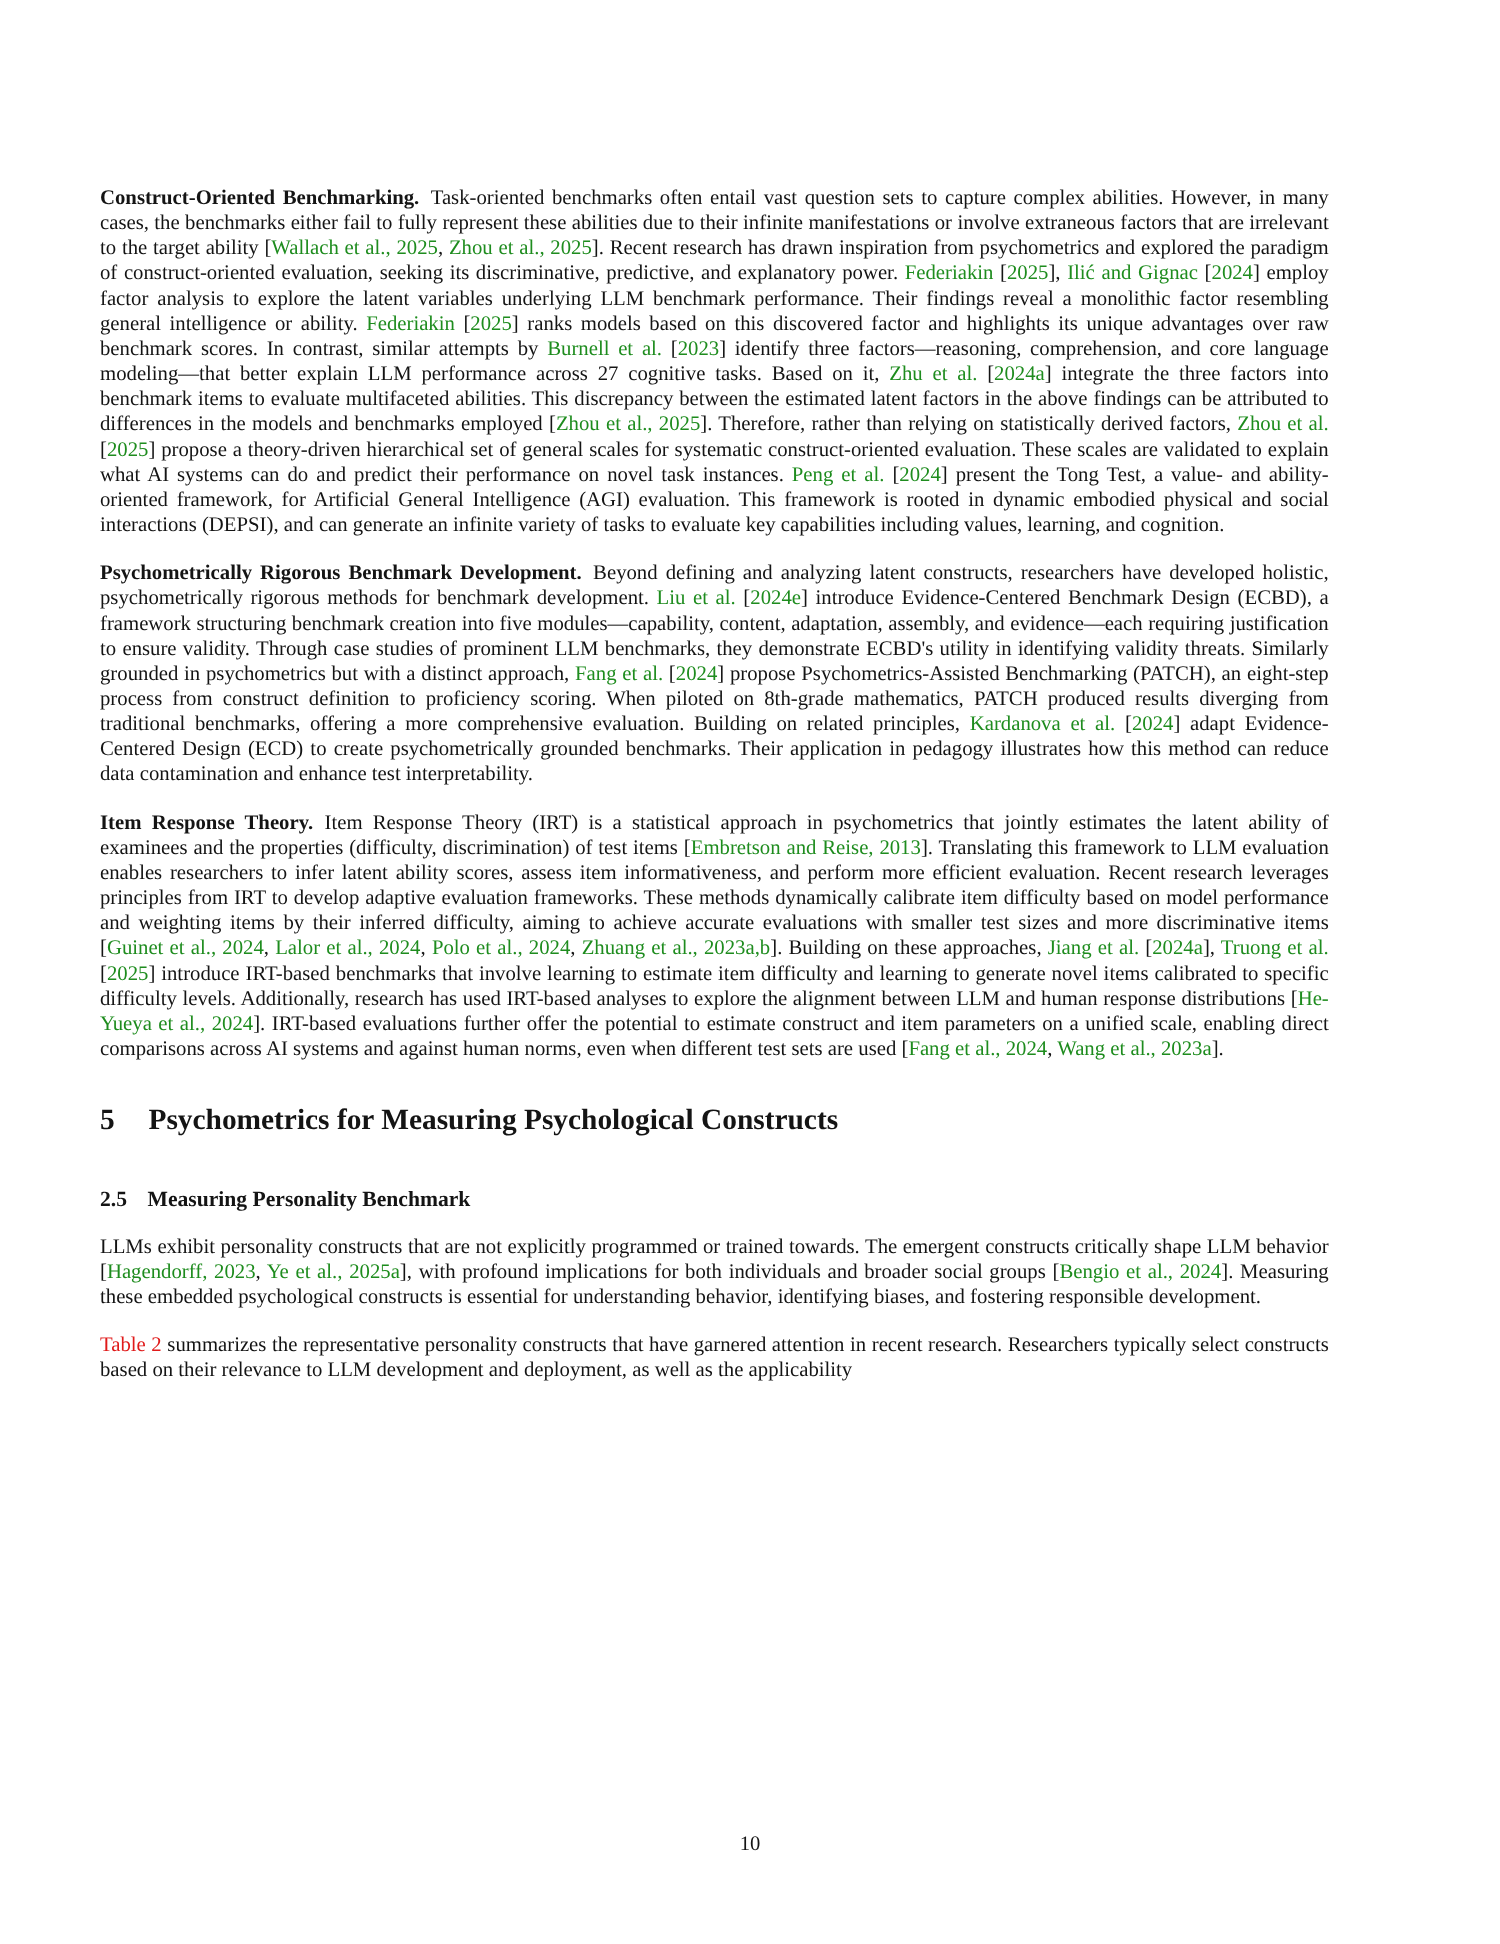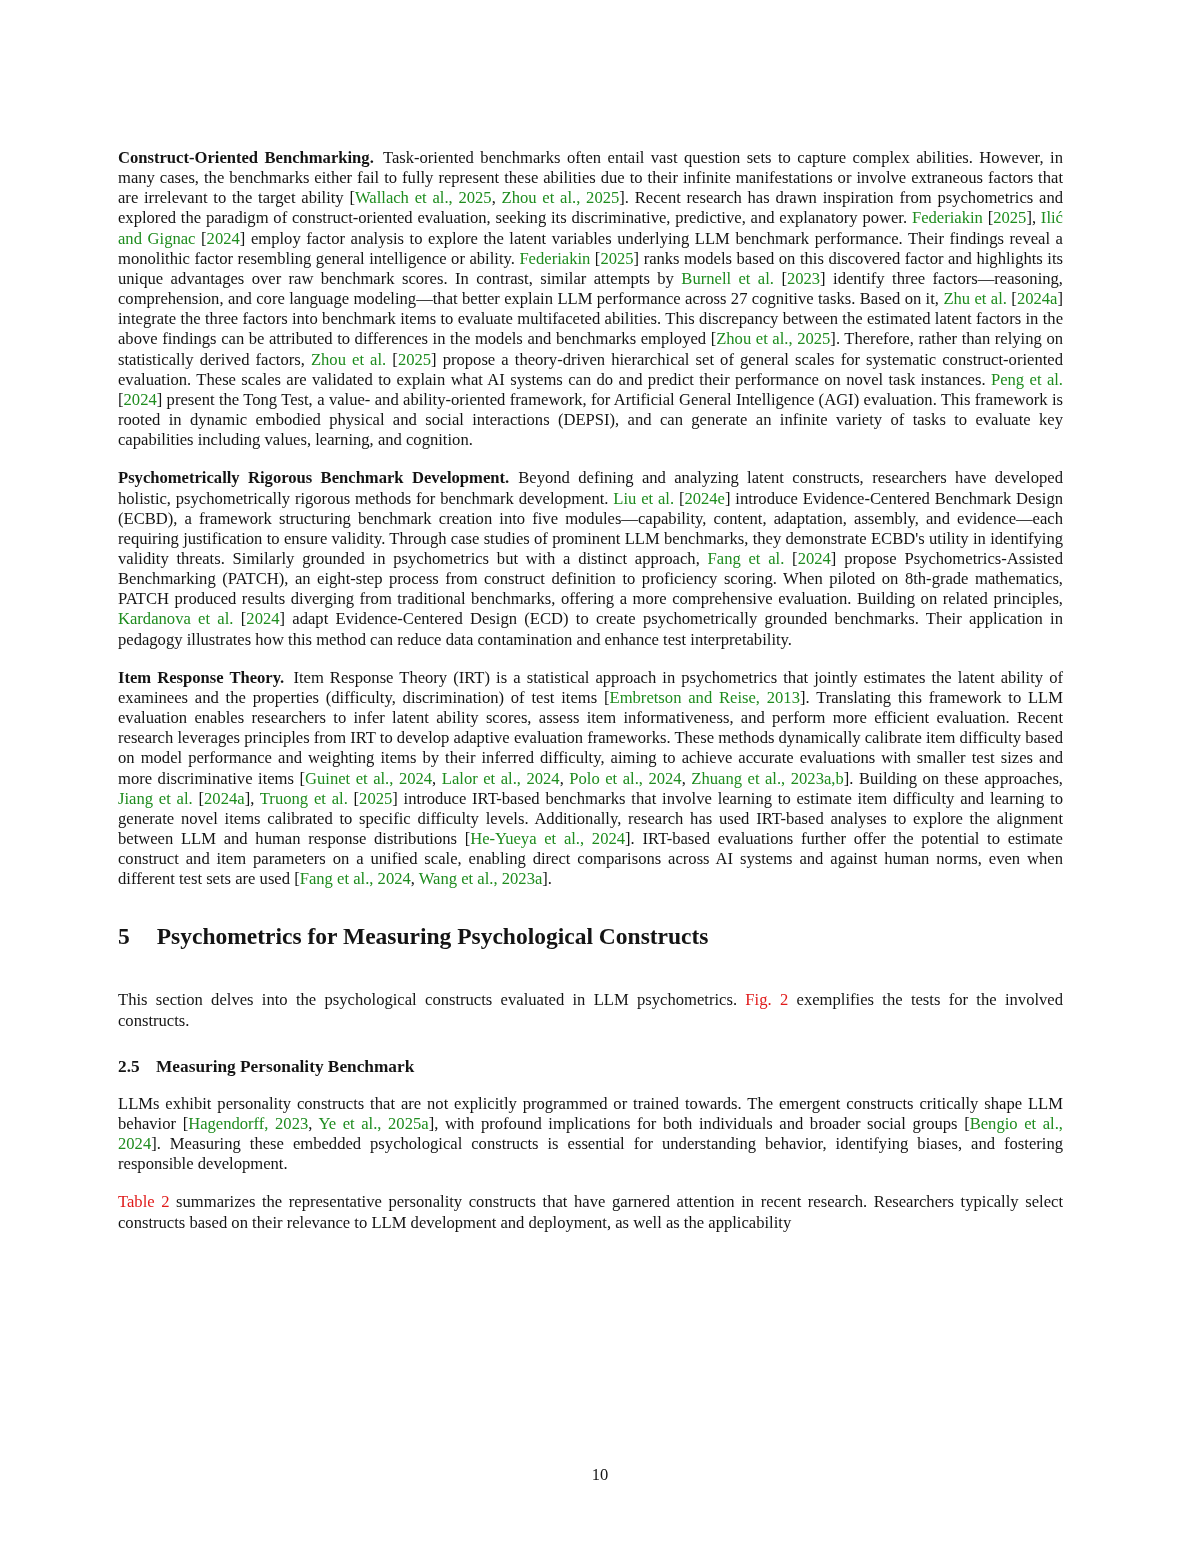"Construct-Oriented Benchmarking." .page { padding: 148px 137px 0 118px -> 148px 137px 0 80px }
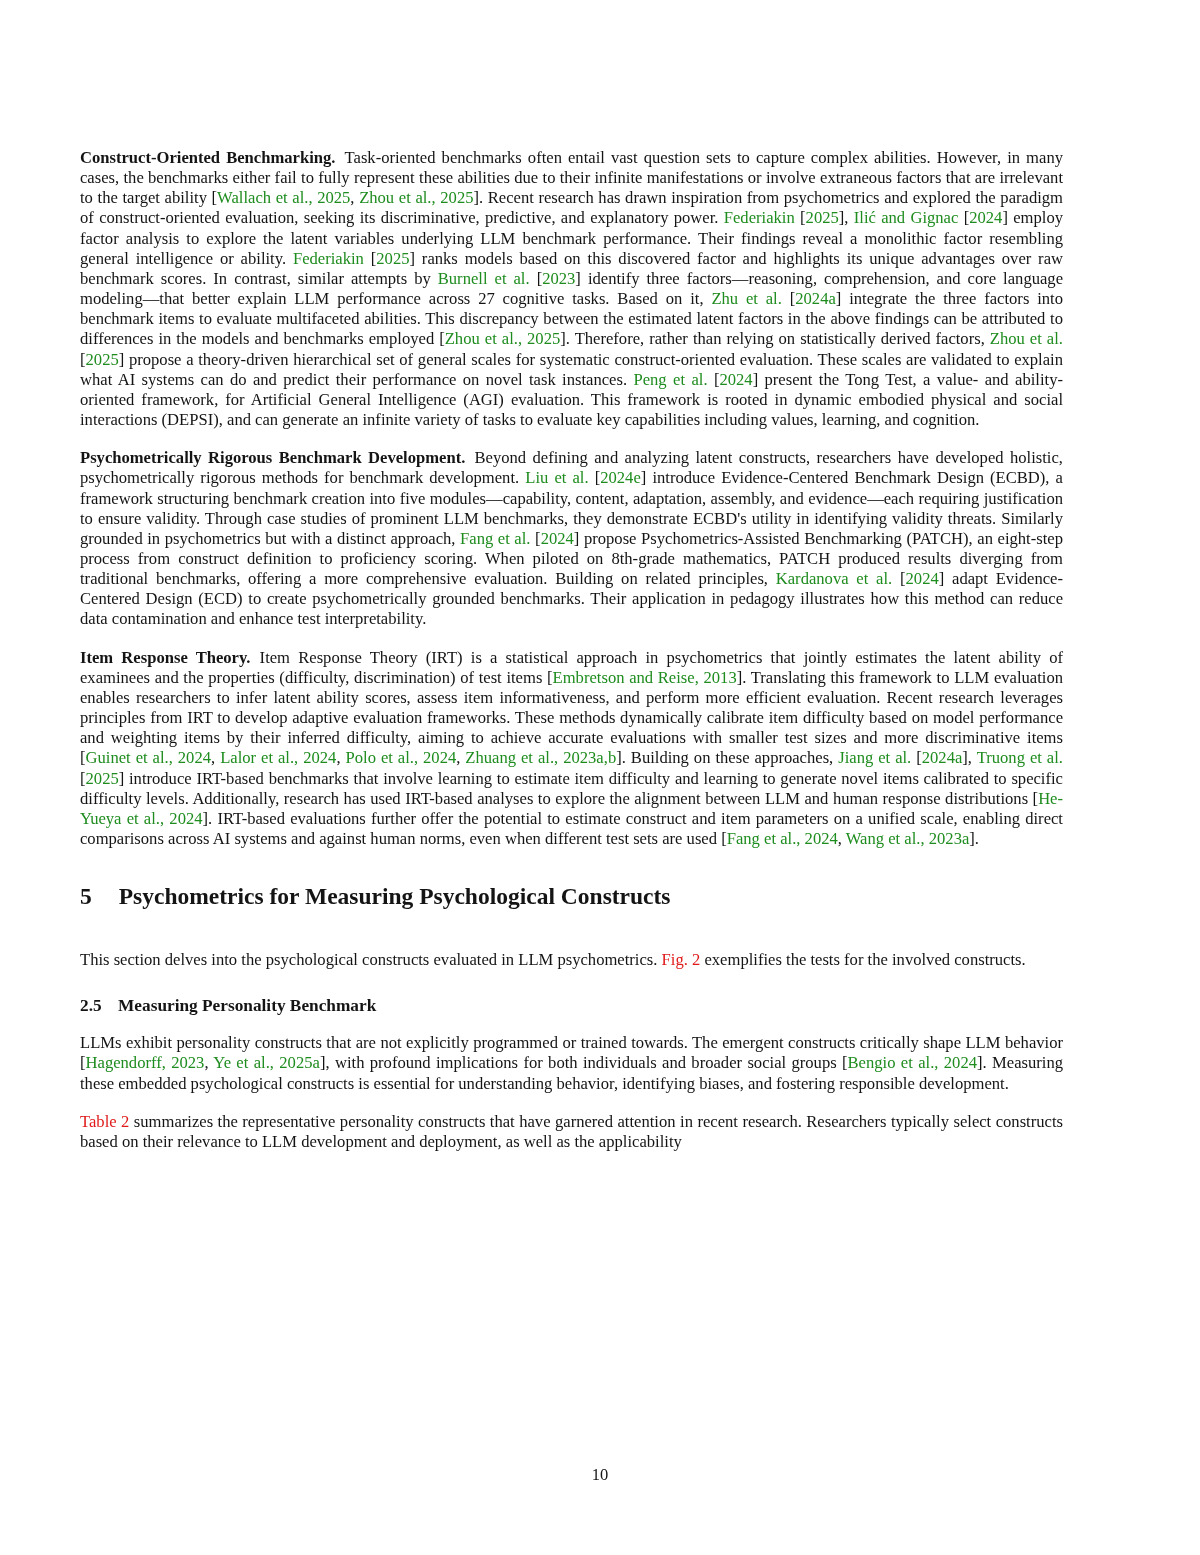"This section delves into the" p.para { html: <p><span>This section delves into the psychological constructs evaluated in LLM psychometrics. </span><span>Fig. 2</span><span> exemplifies the tests for the involved constructs.</span></p> -> none }
